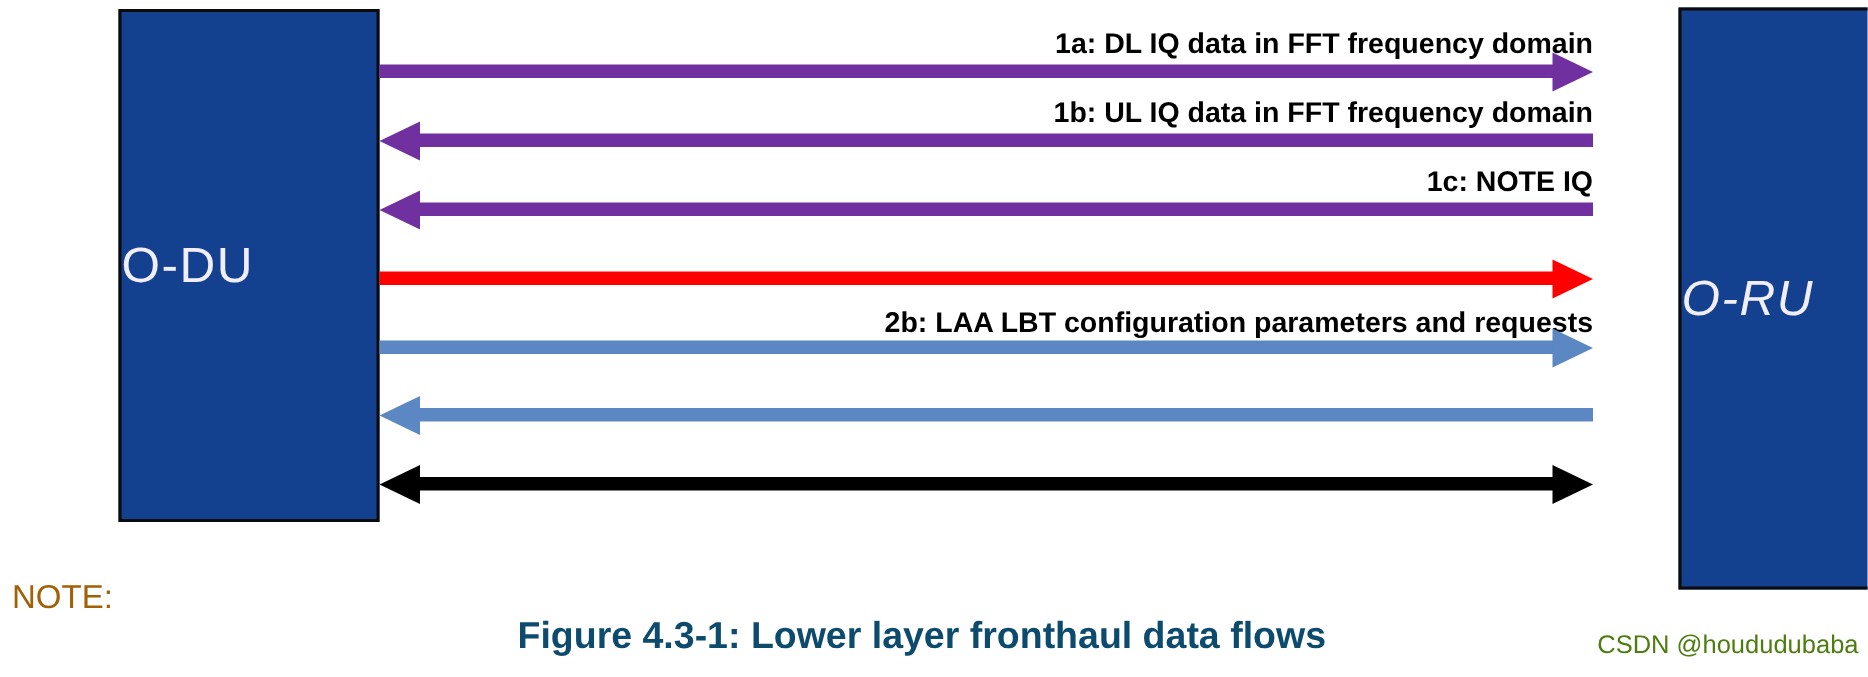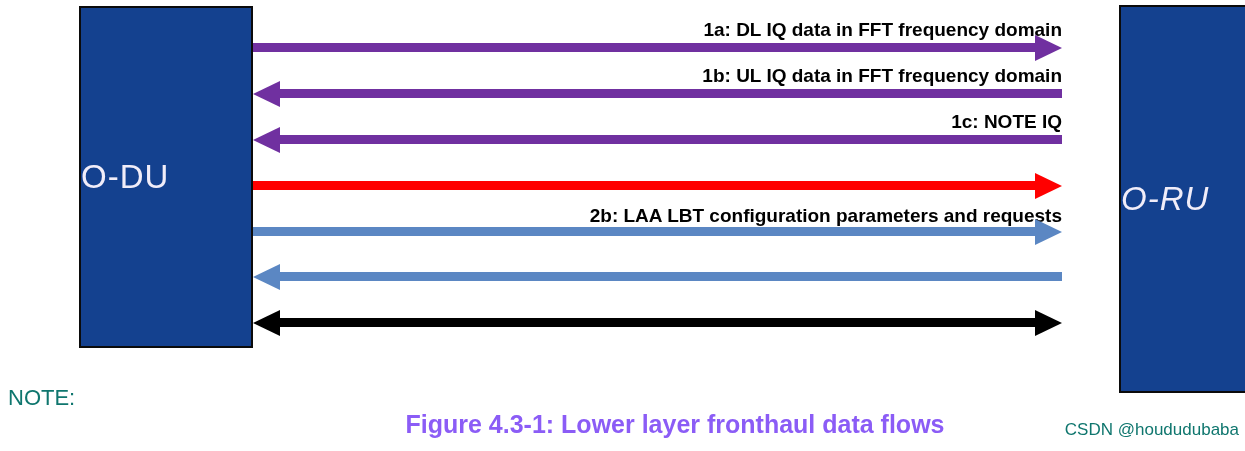"NOTE:" #note-row { color: #0f766e -> #a16207 }
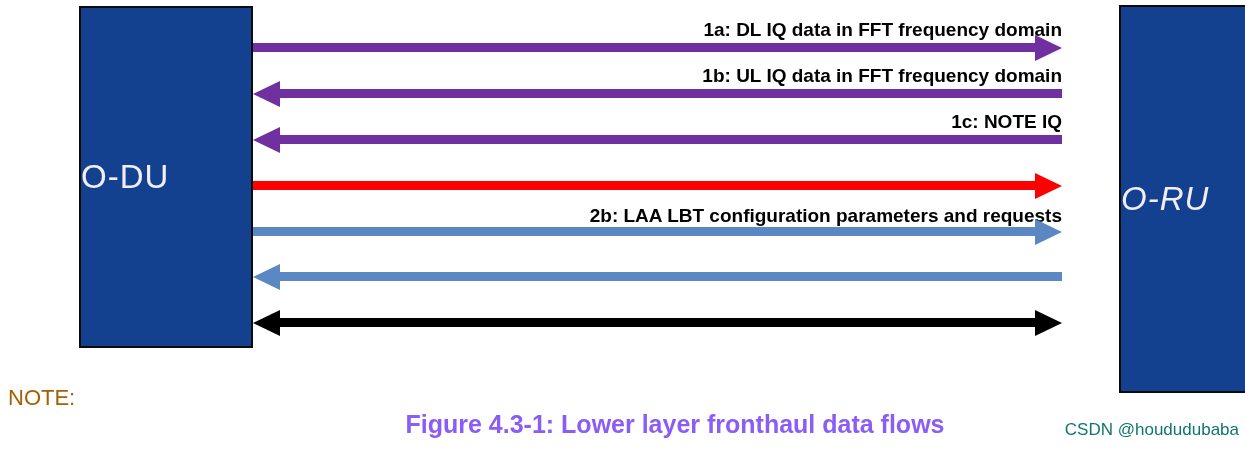"Figure 4.3-1: Lower layer fronthaul" #figure-caption { color: #8b5cf6 -> #0c4a6e; text-align: center -> none }
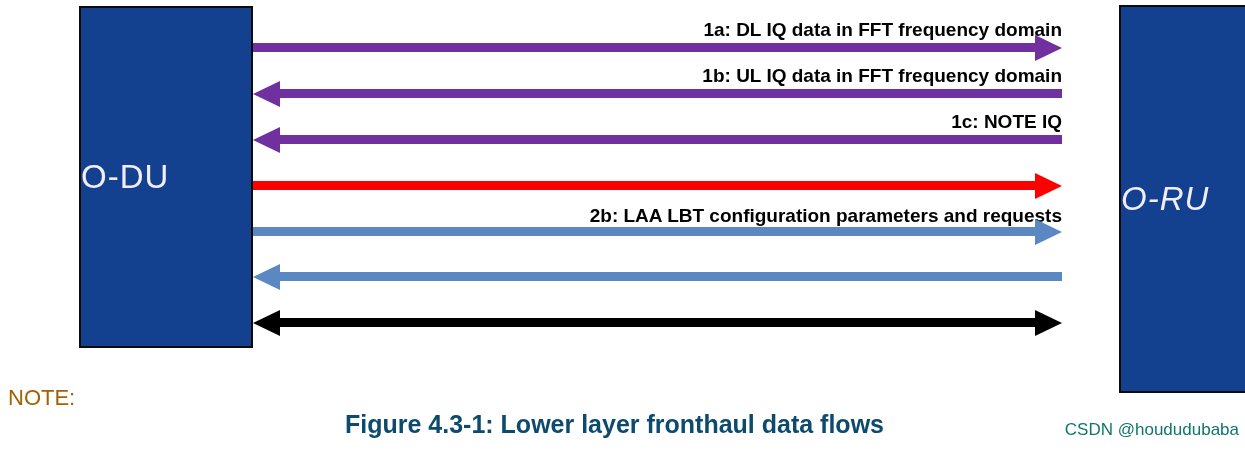"CSDN @hoududubaba" #watermark { color: #0f766e -> #4d7c0f }
